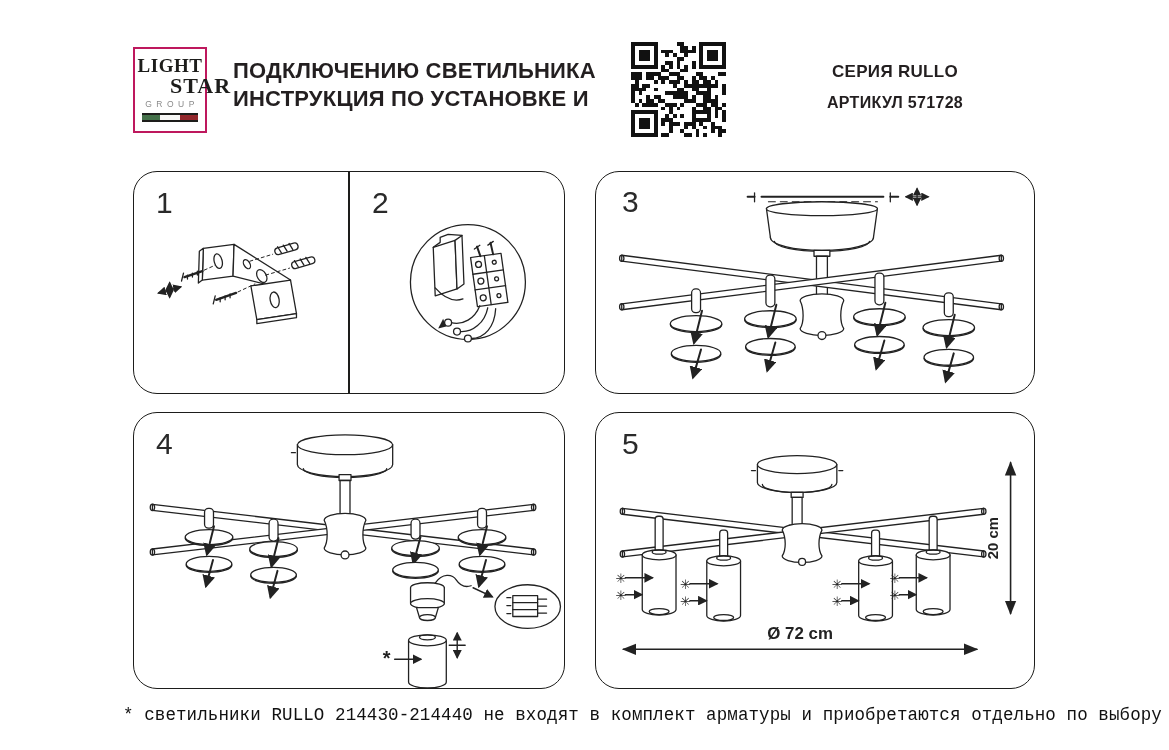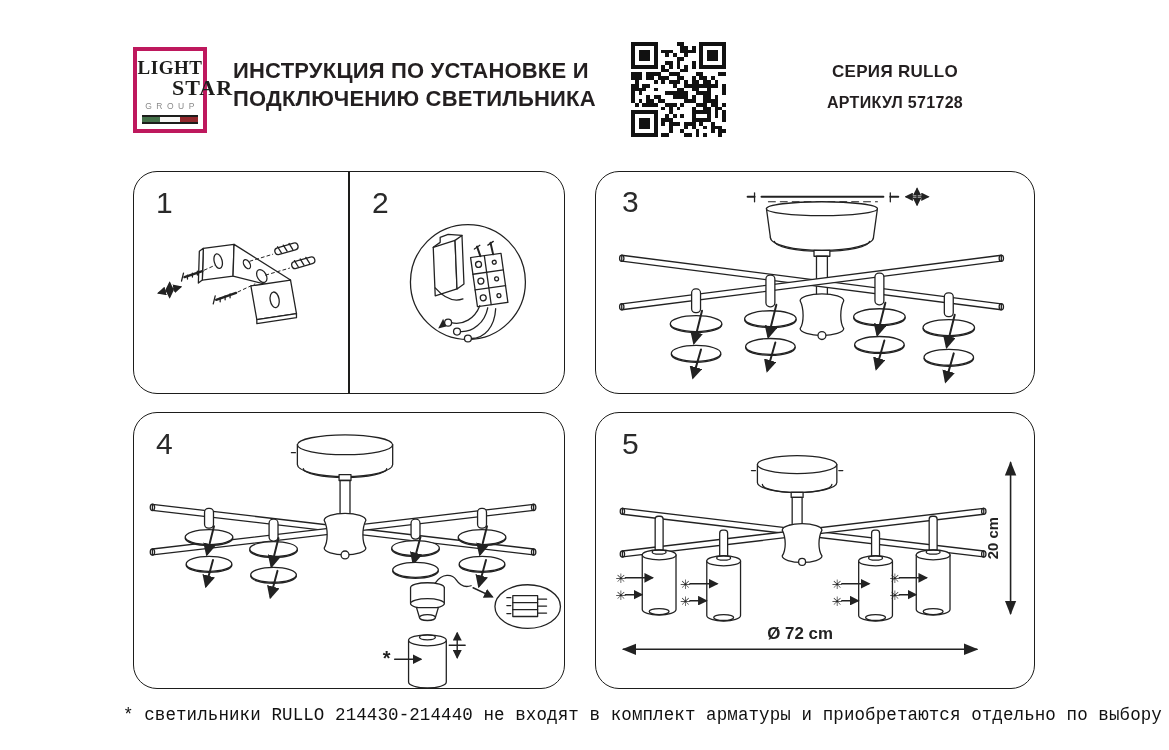"LIGHT" .logo { border: 4px solid #be185d -> 2px solid #be185d }
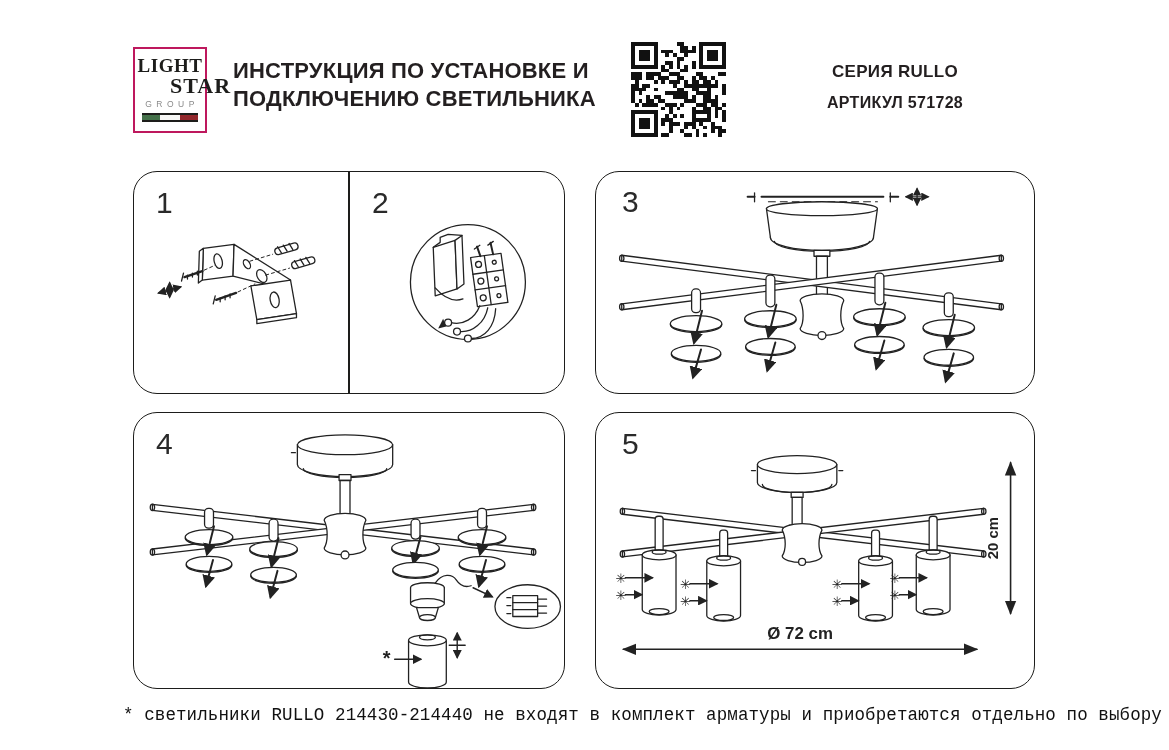"ИНСТРУКЦИЯ ПО УСТАНОВКЕ И" div { order: before "ПОДКЛЮЧЕНИЮ СВЕТИЛЬНИКА" -> after "ПОДКЛЮЧЕНИЮ СВЕТИЛЬНИКА" }
